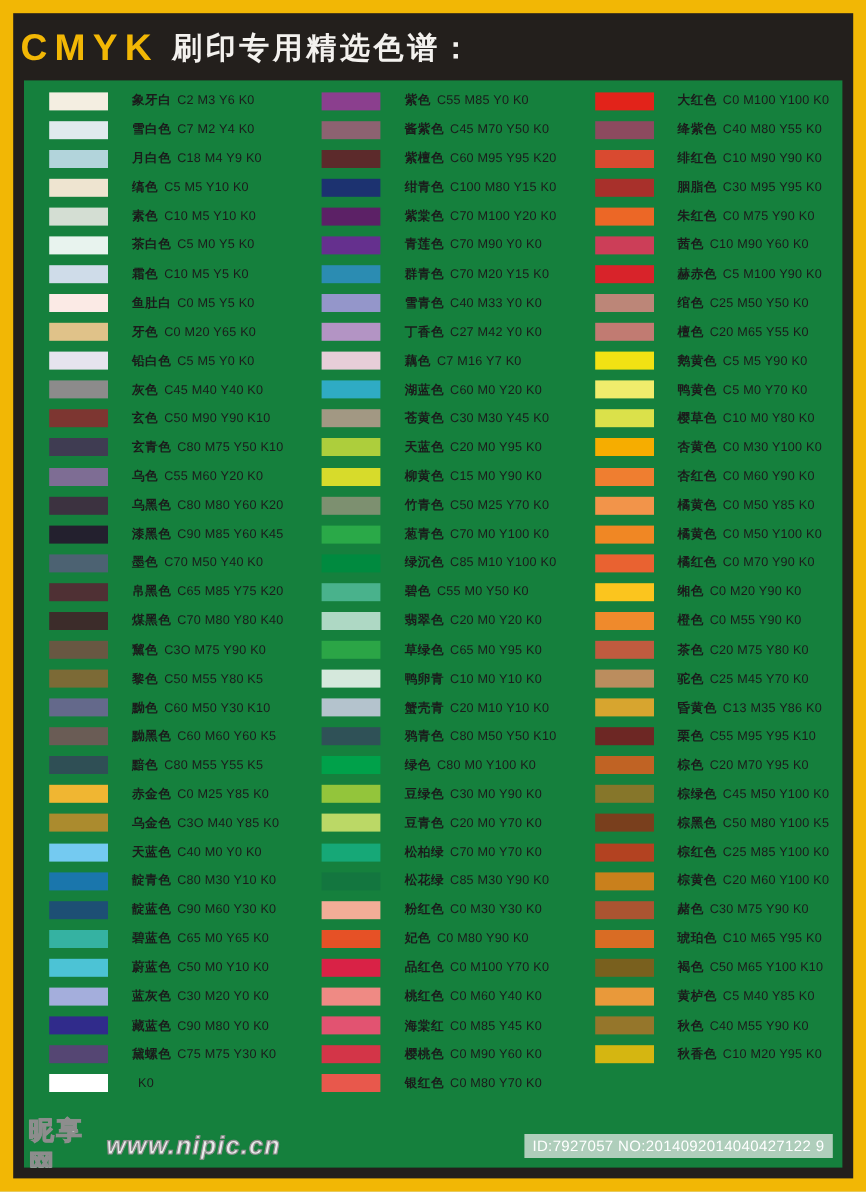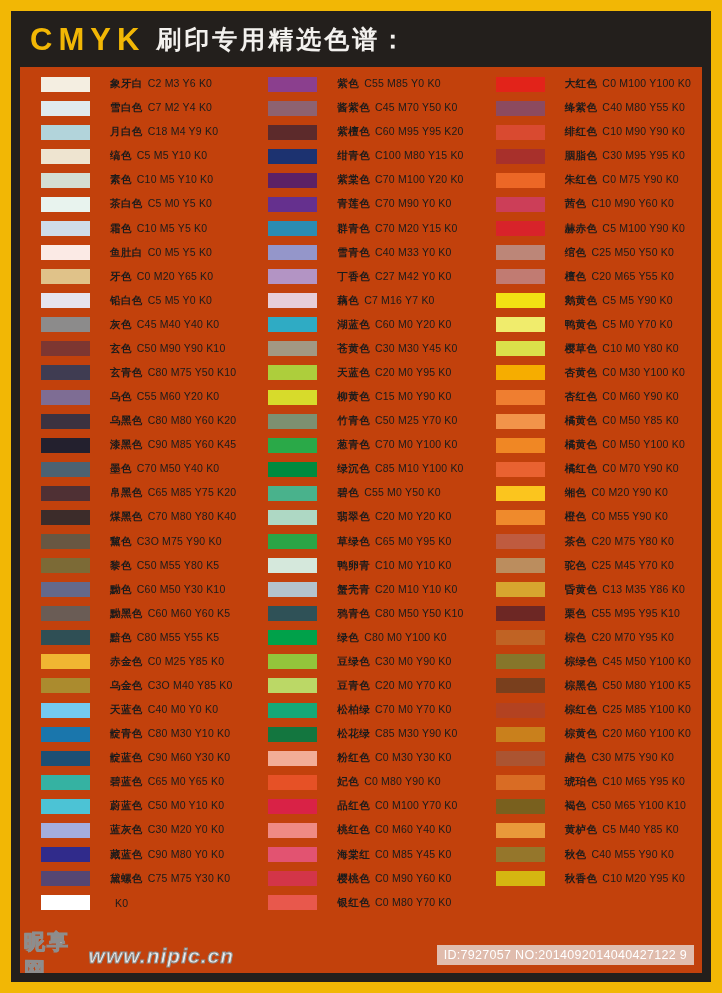"CMYK" .title-bar { padding-left: 19px -> 6px }
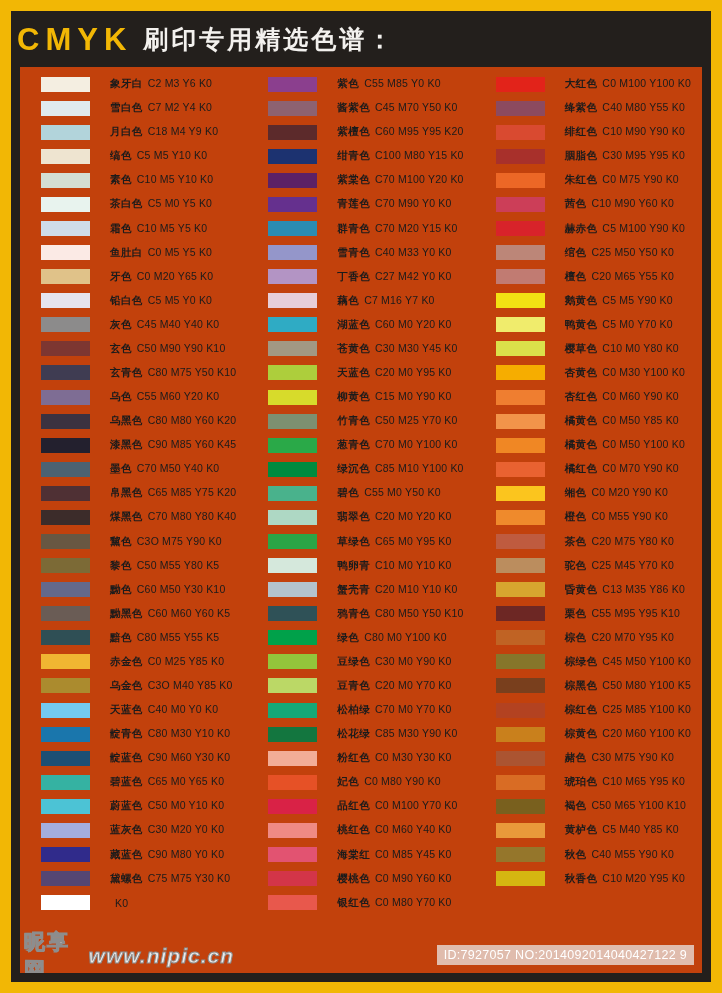"象牙白 C2 M3 Y6 K0" .sheet { background: #c2410c -> #15803d }
